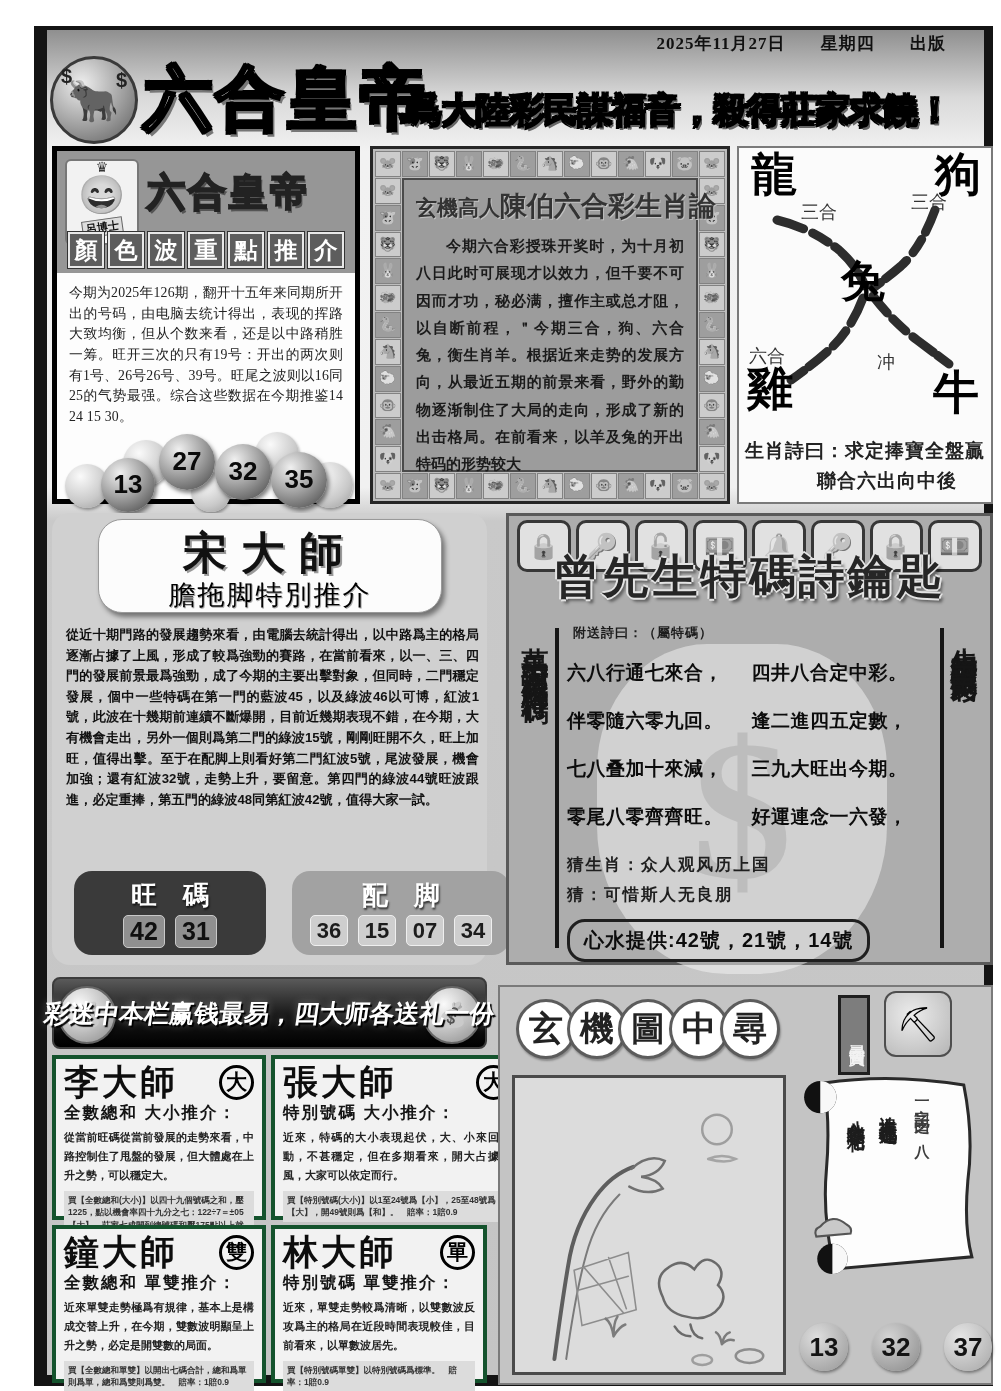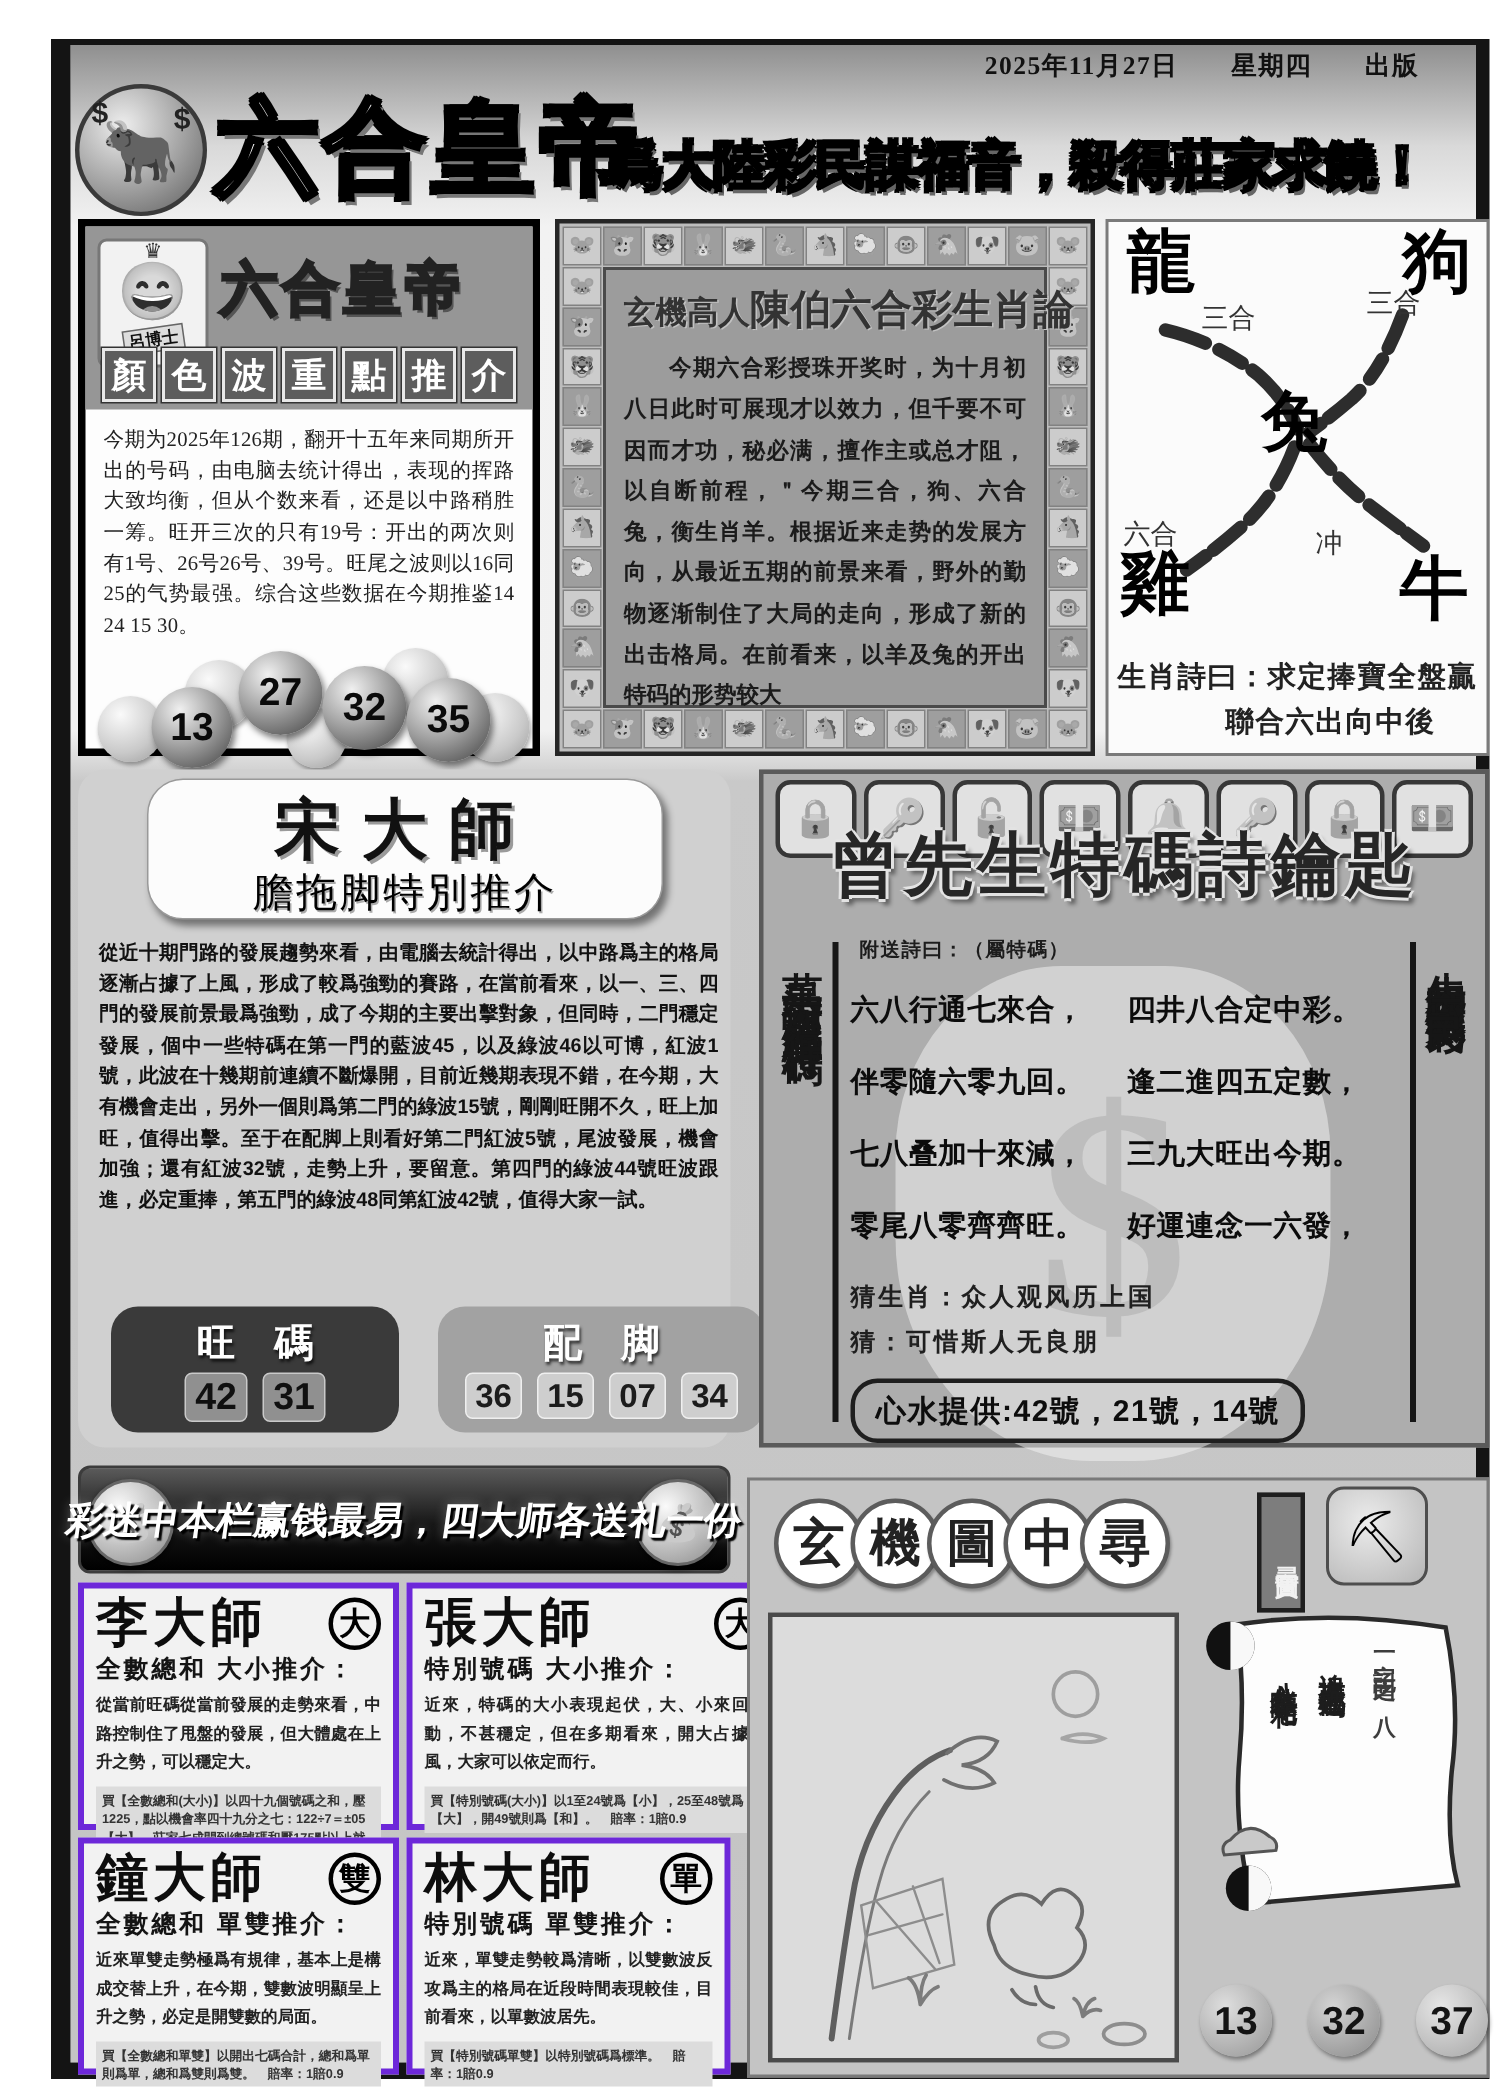"李大師" .master { border: 4px solid #6d28d9 -> 4px solid #14532d }
